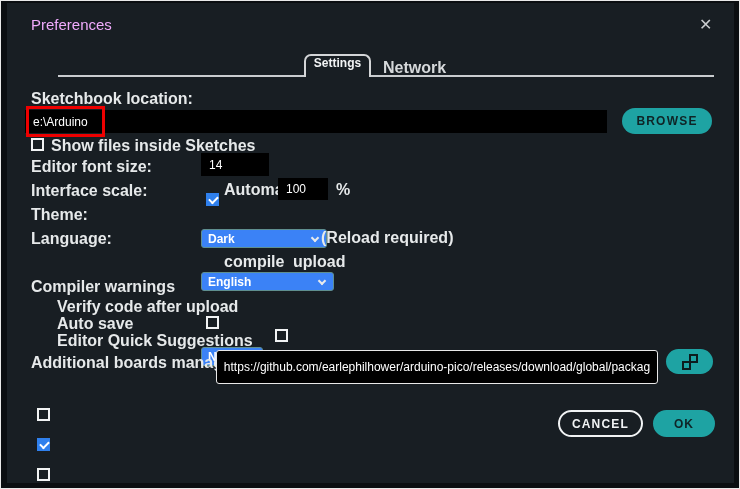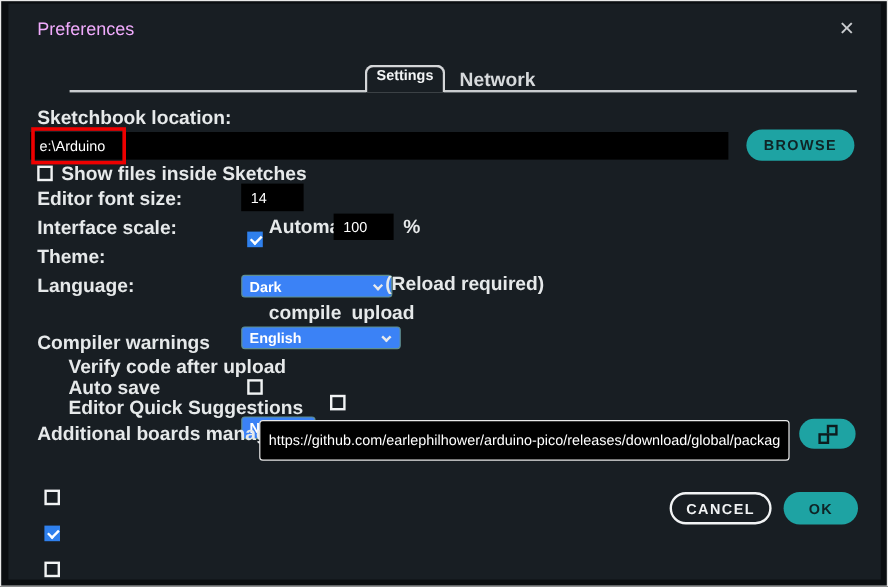"14" input.abs { width: 52px -> 68px }
